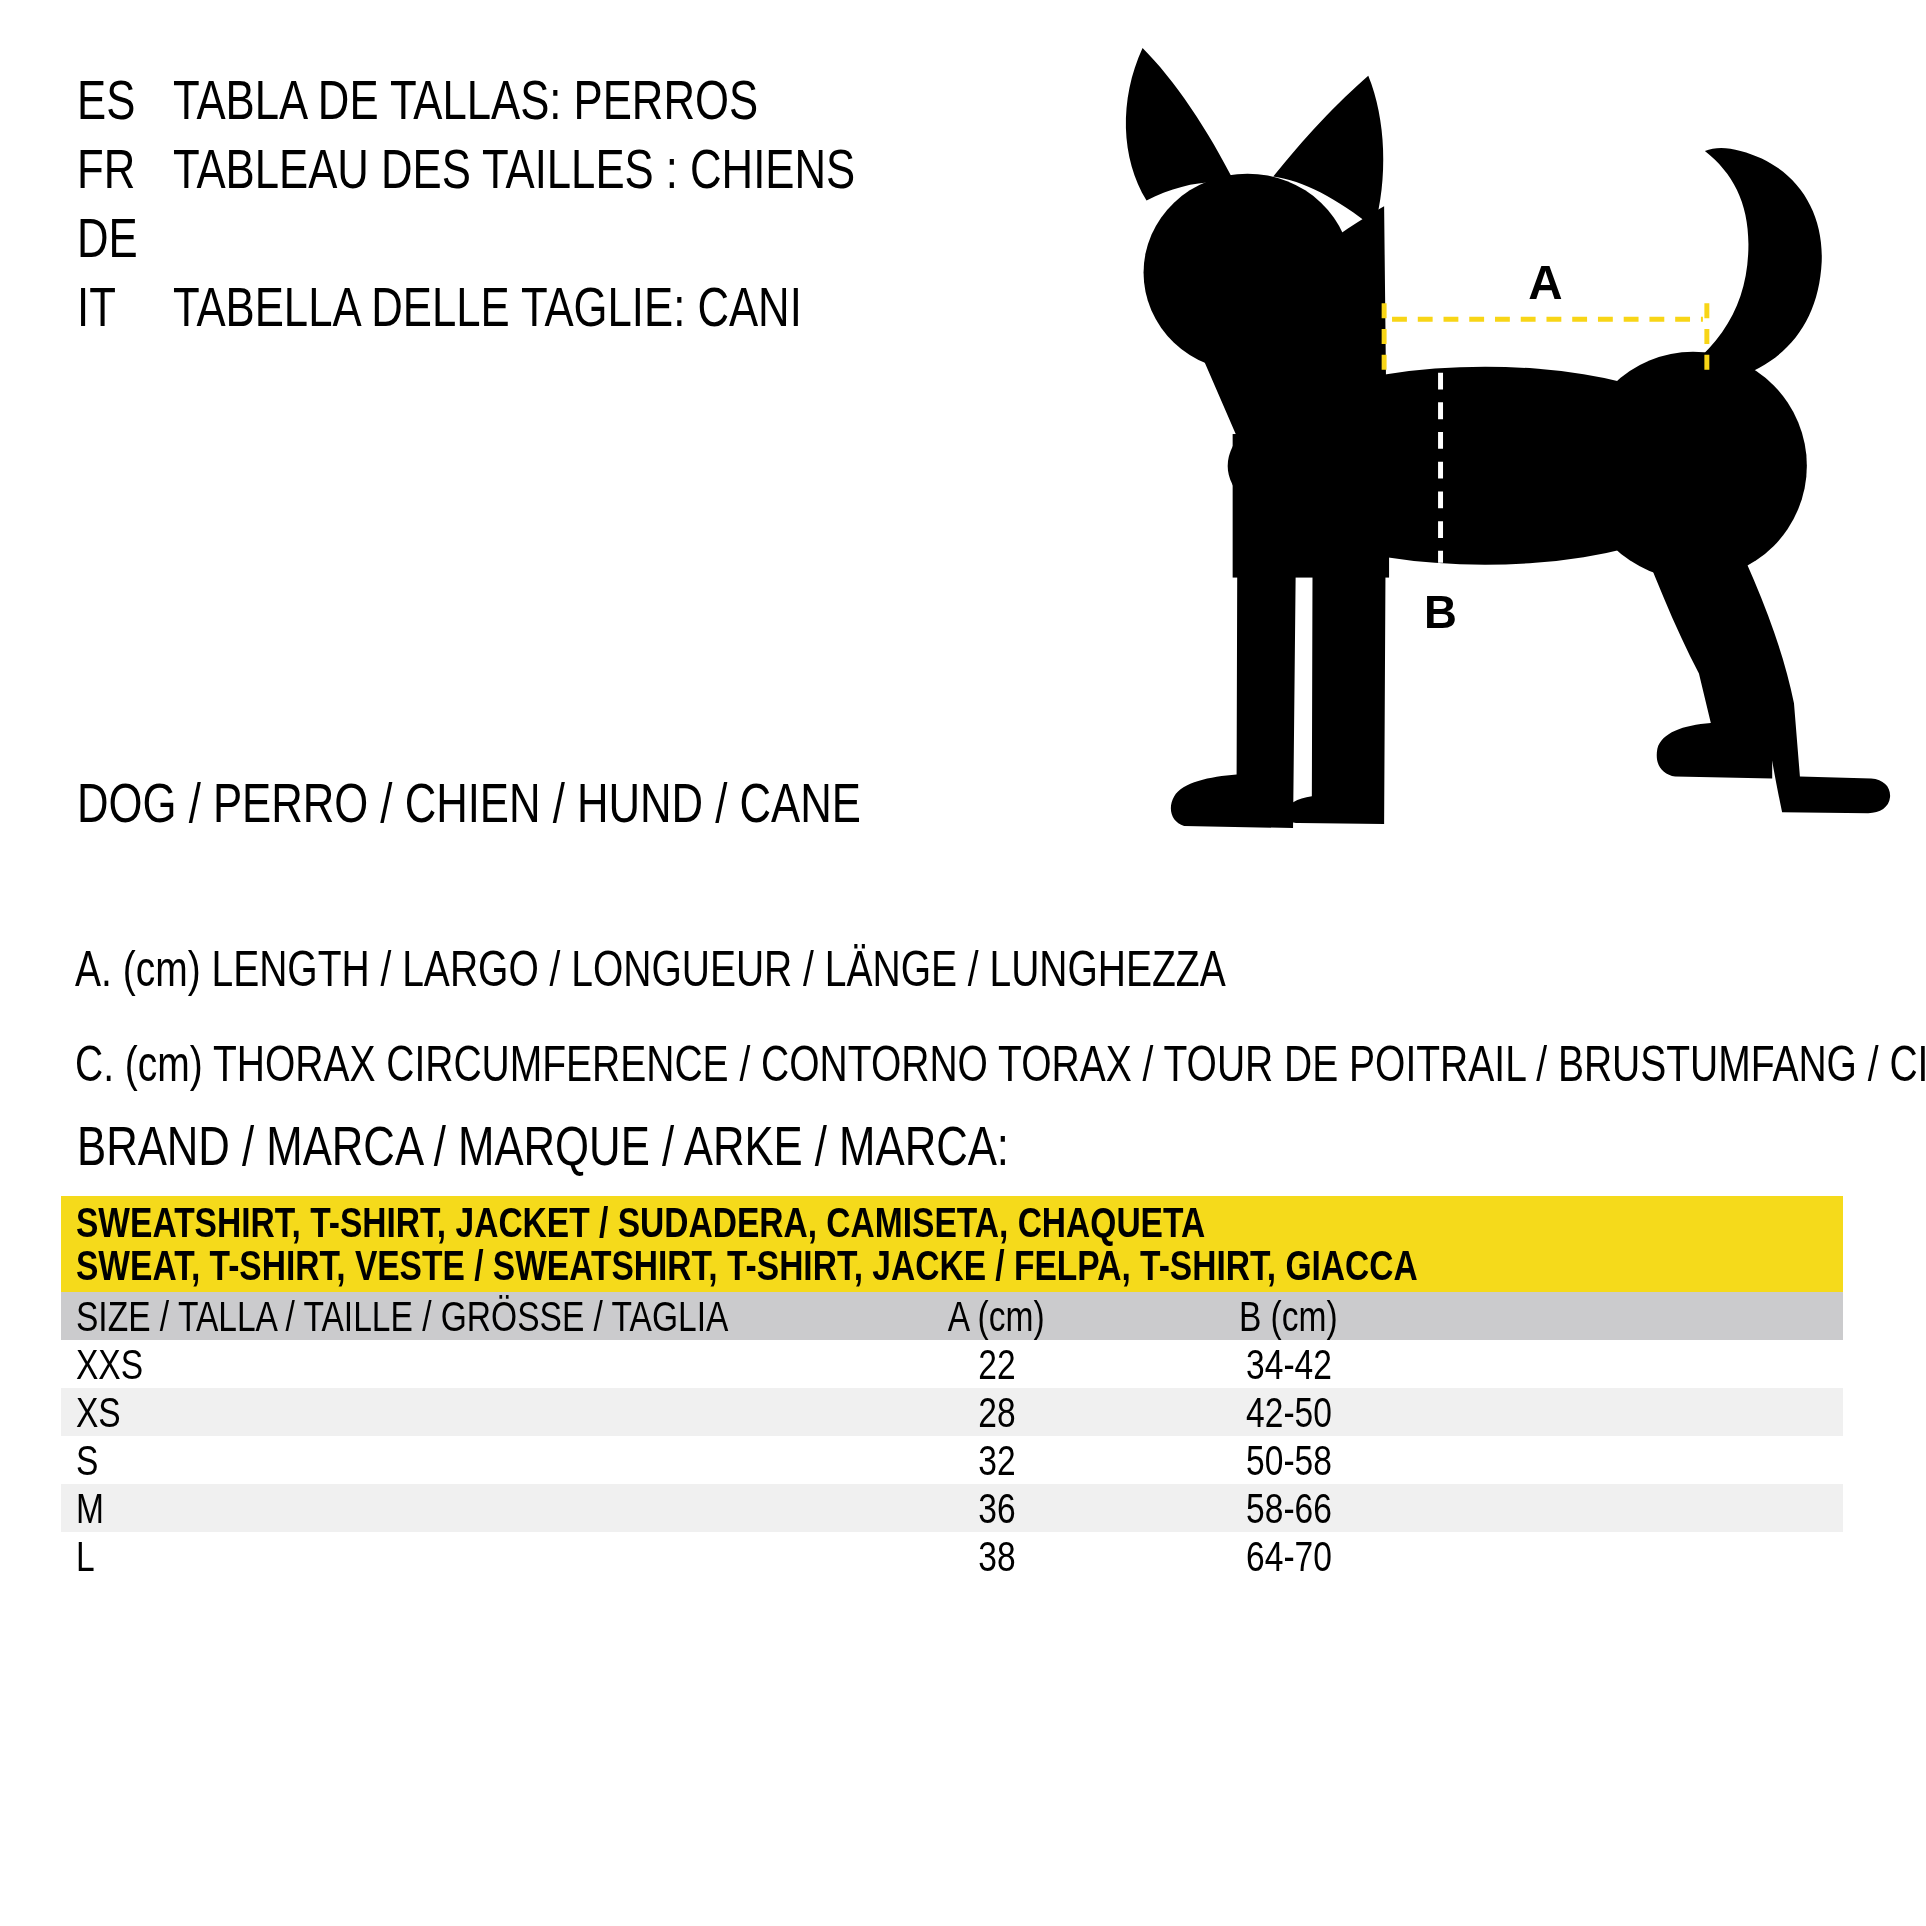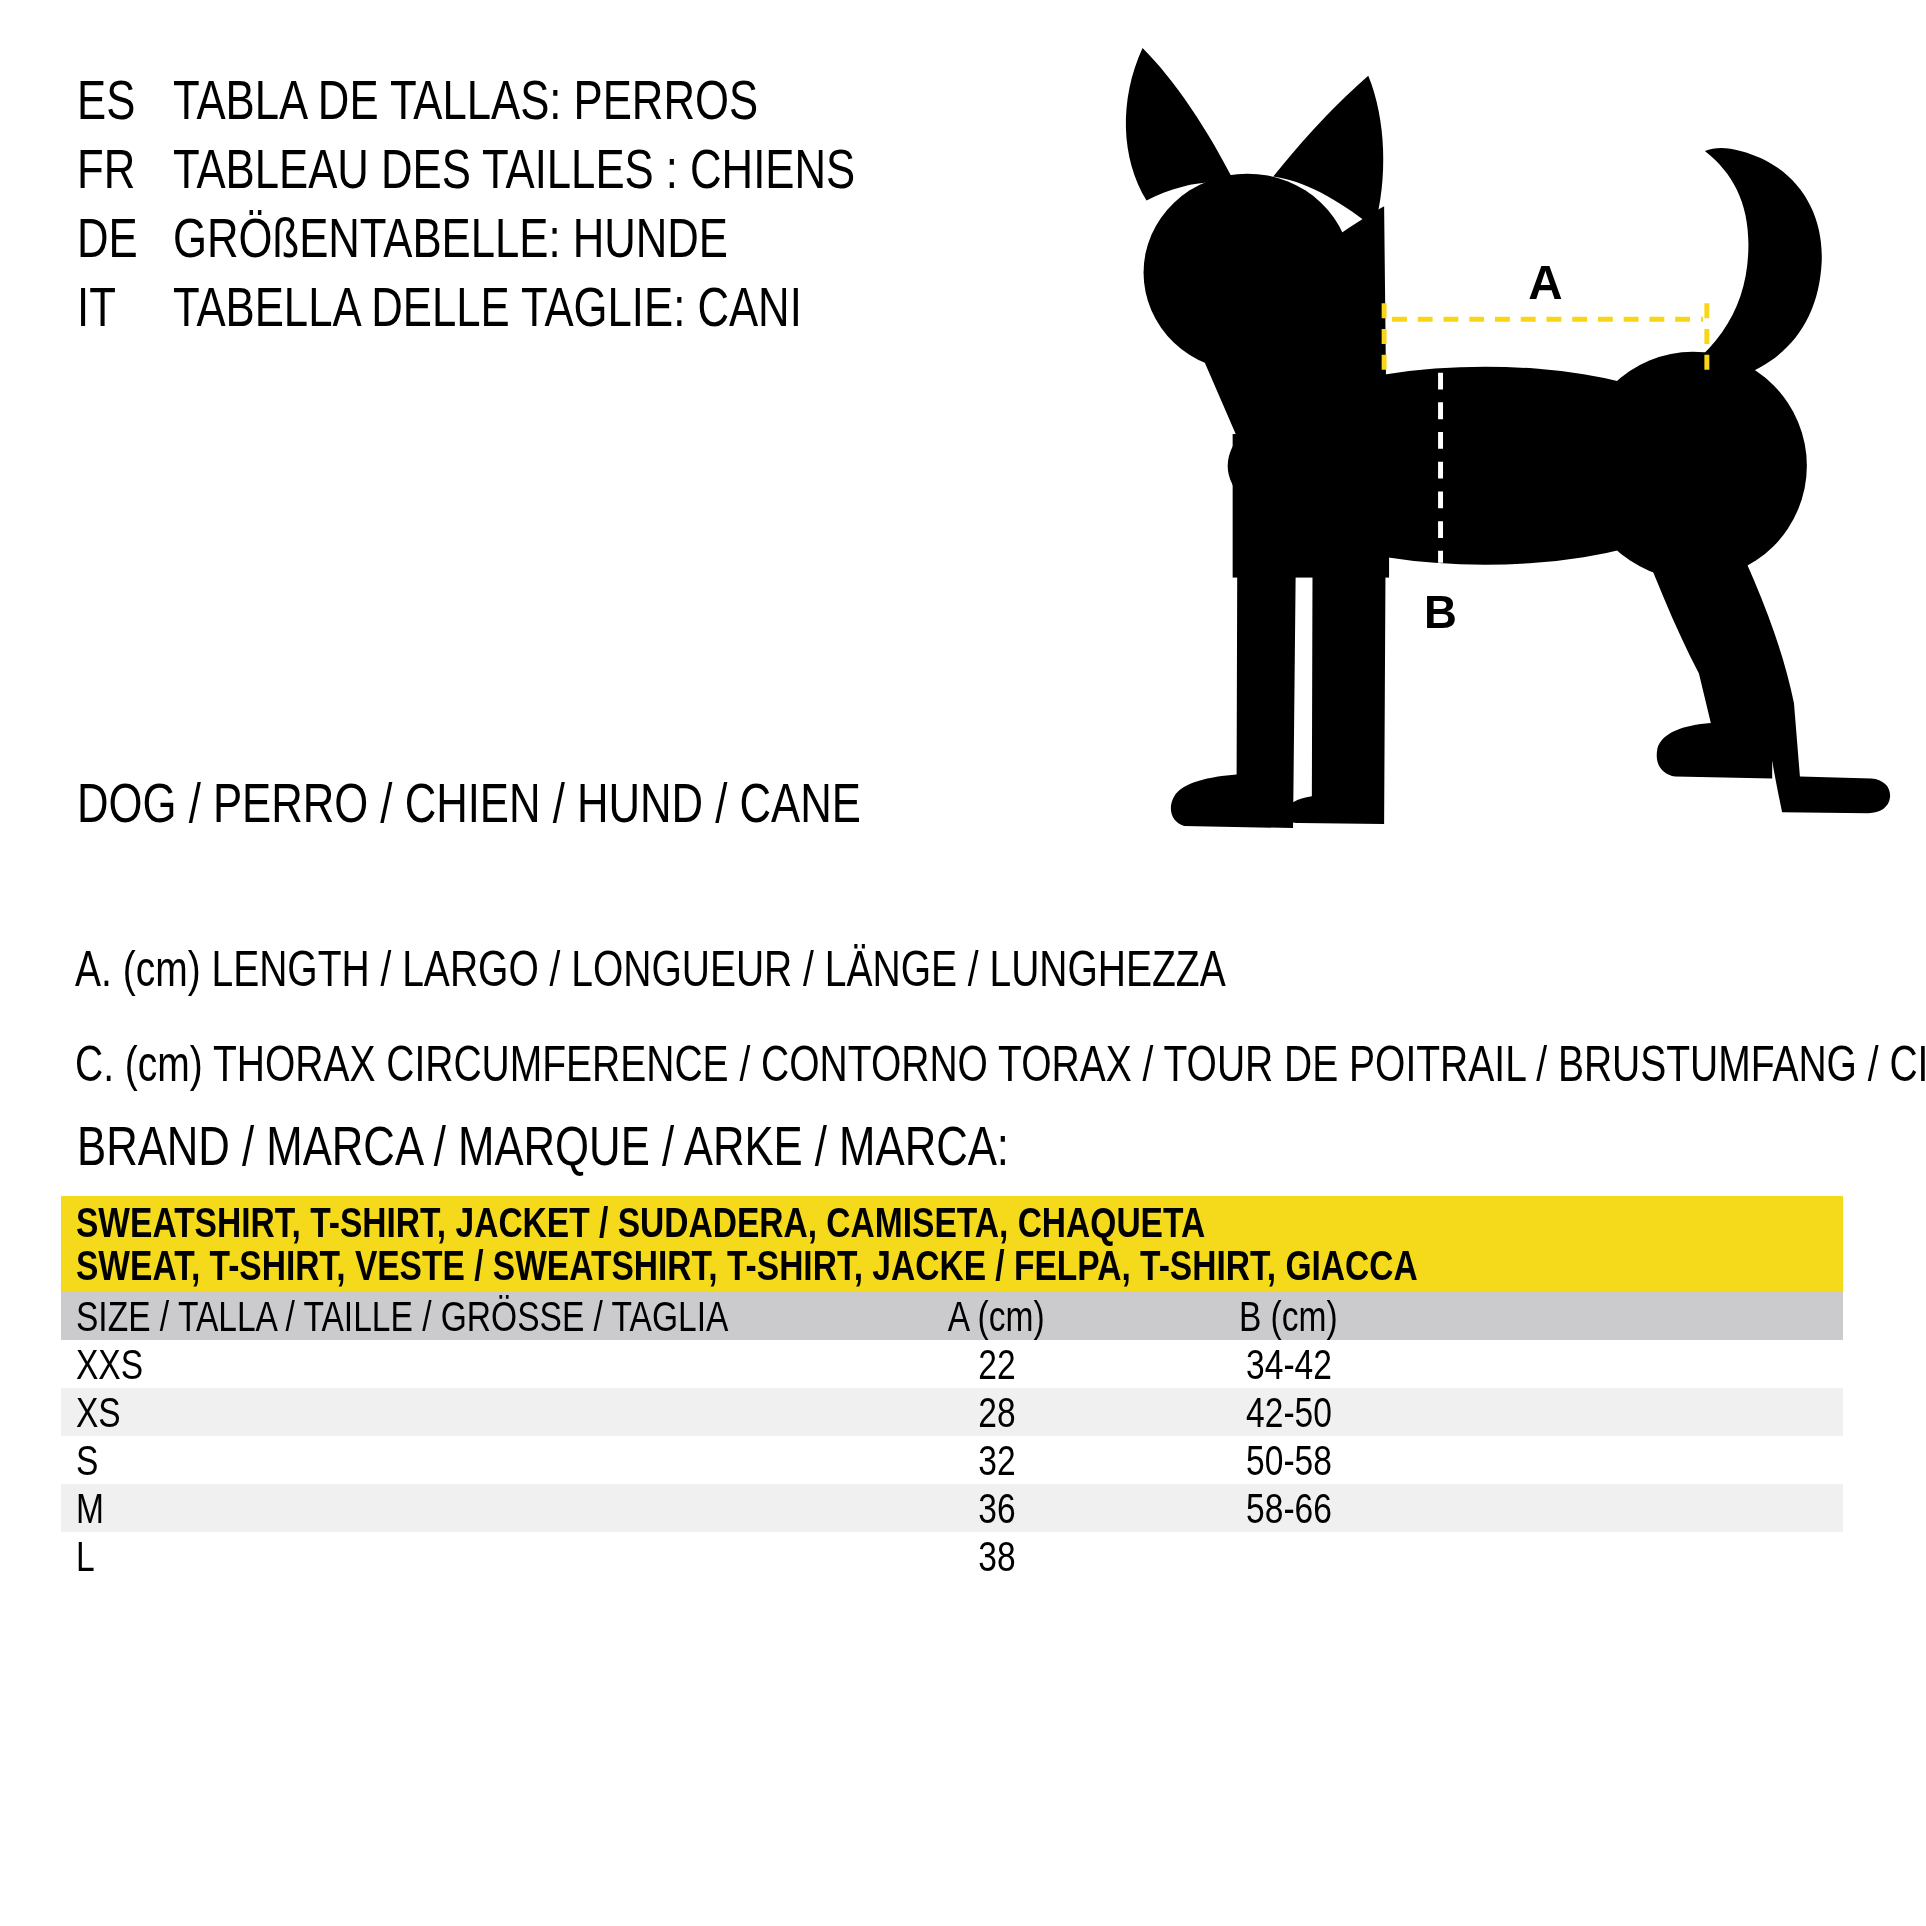"GRÖßENTABELLE: HUNDE" div { html: <div><span>GRÖßENTABELLE: HUNDE</span></div> -> none }
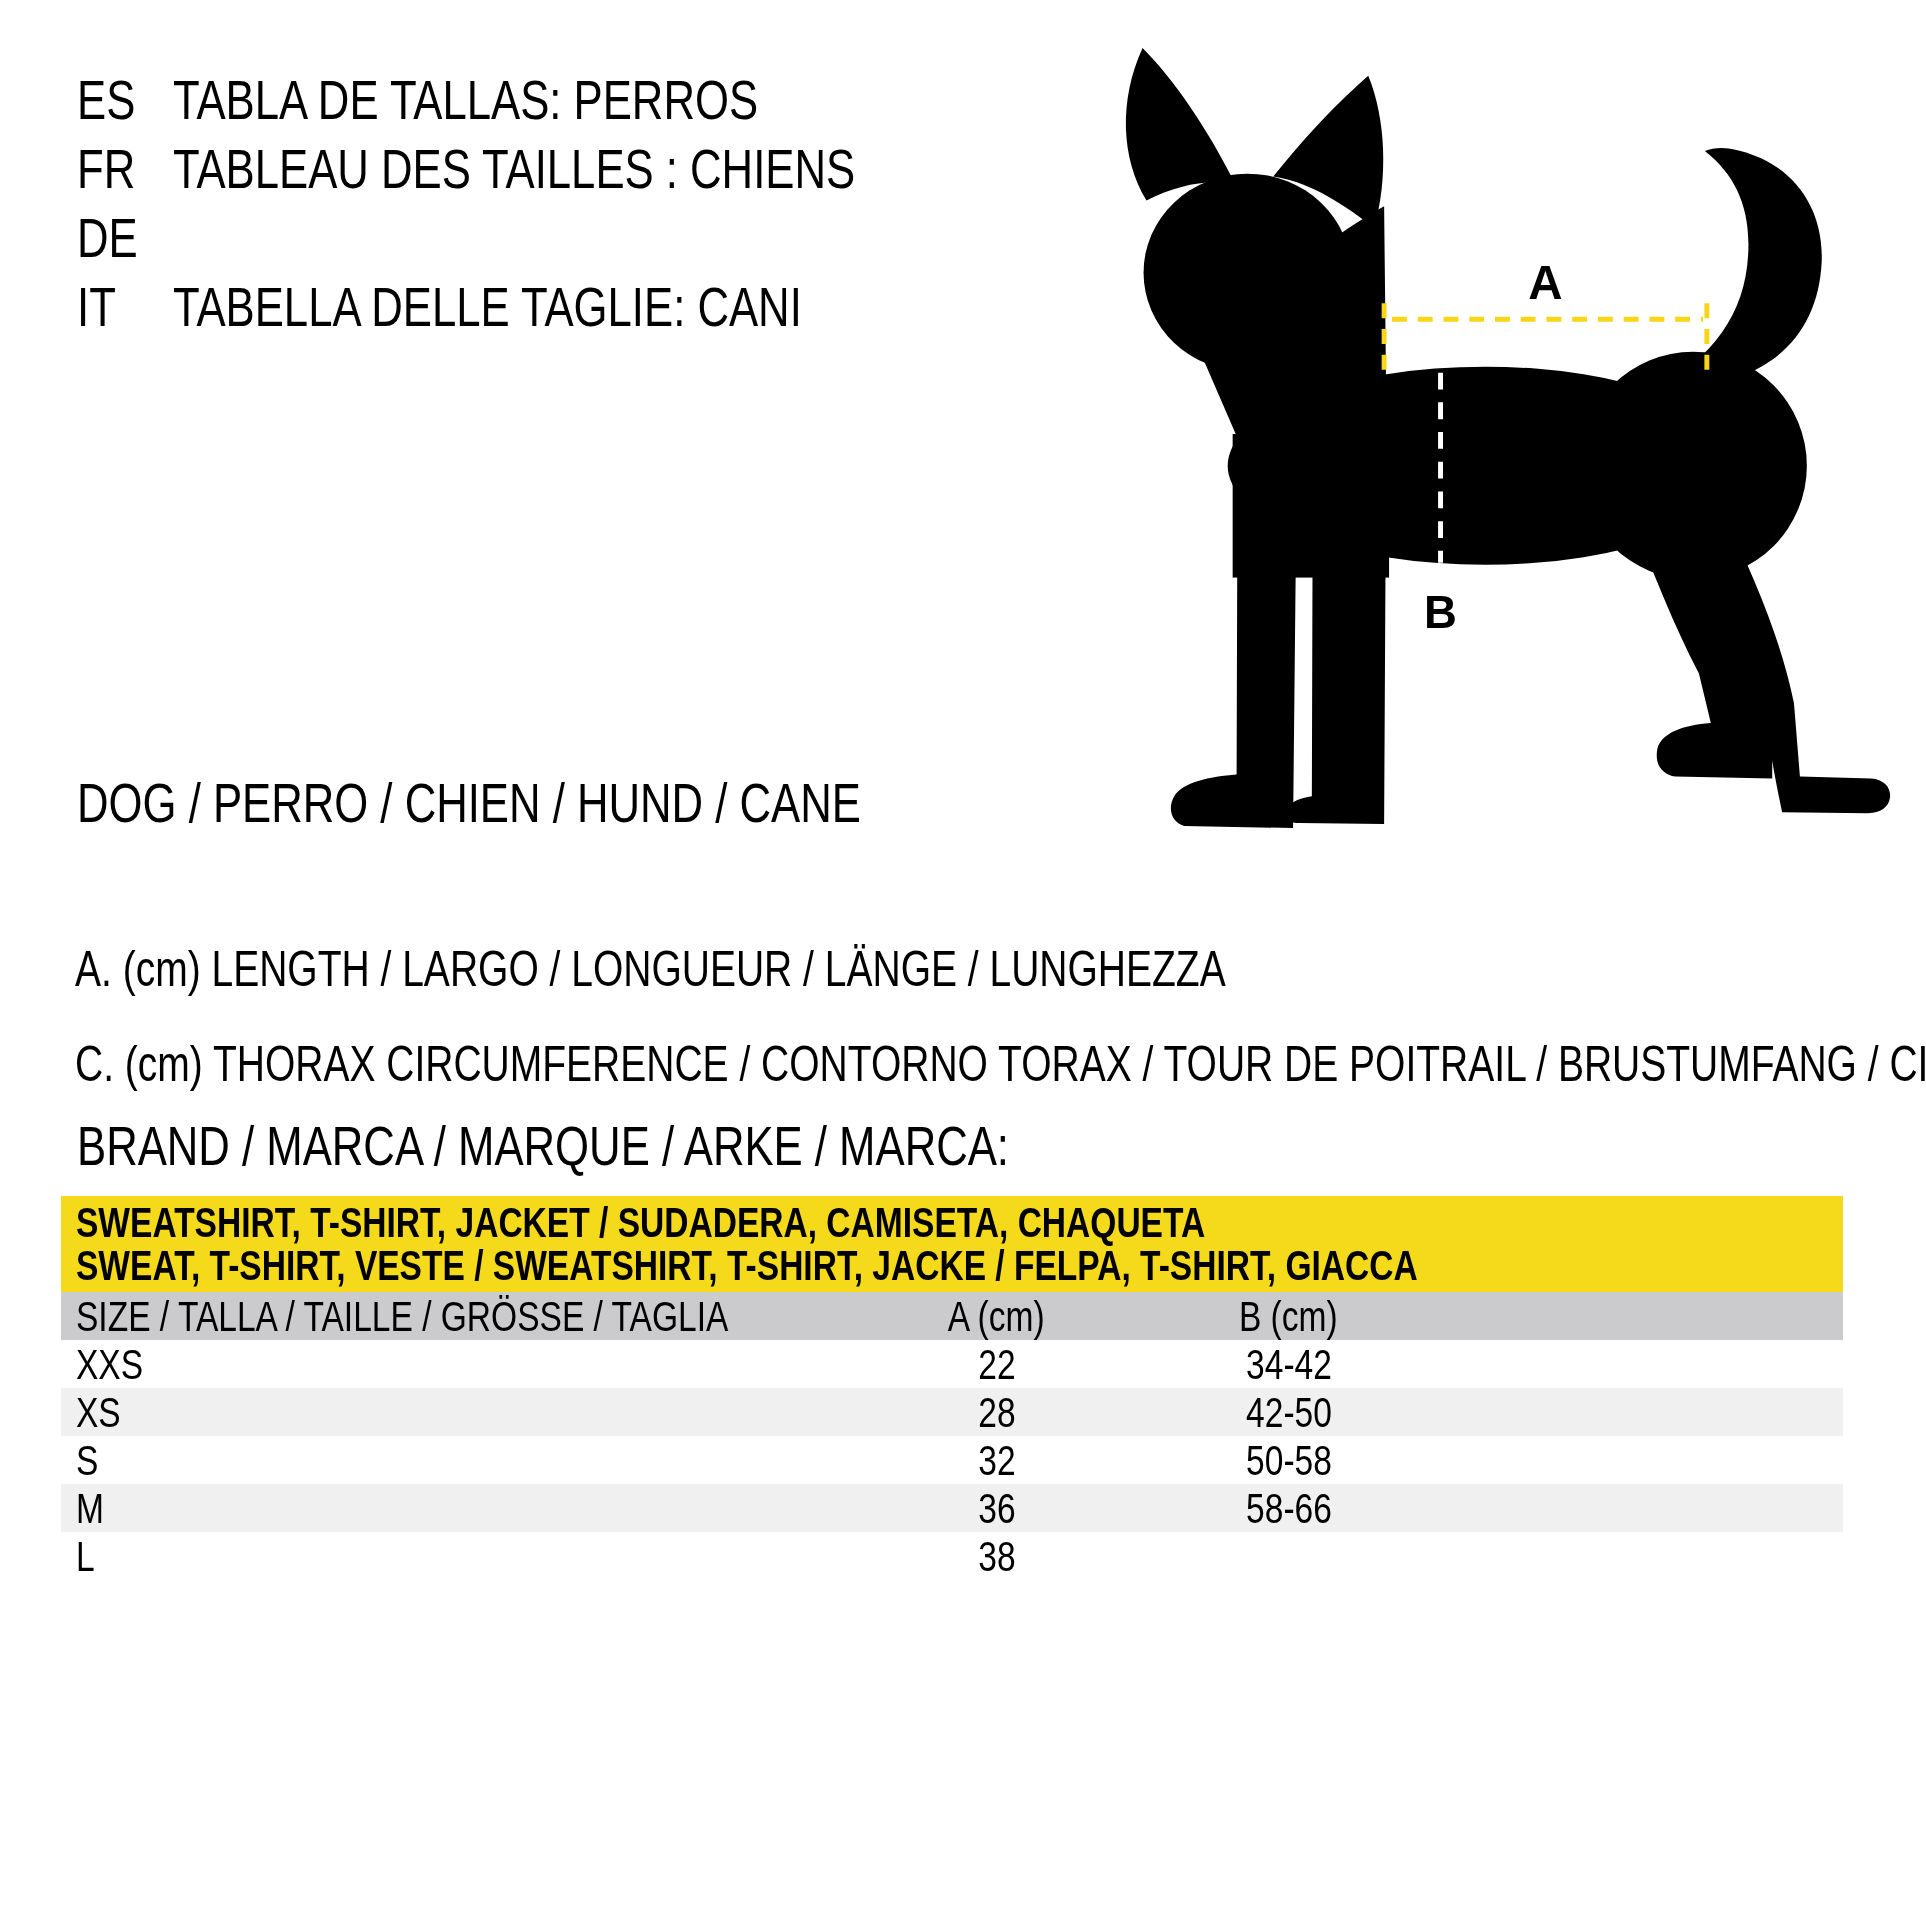"64-70" div.cell-b { html: none -> <div><span>64-70</span></div> }
